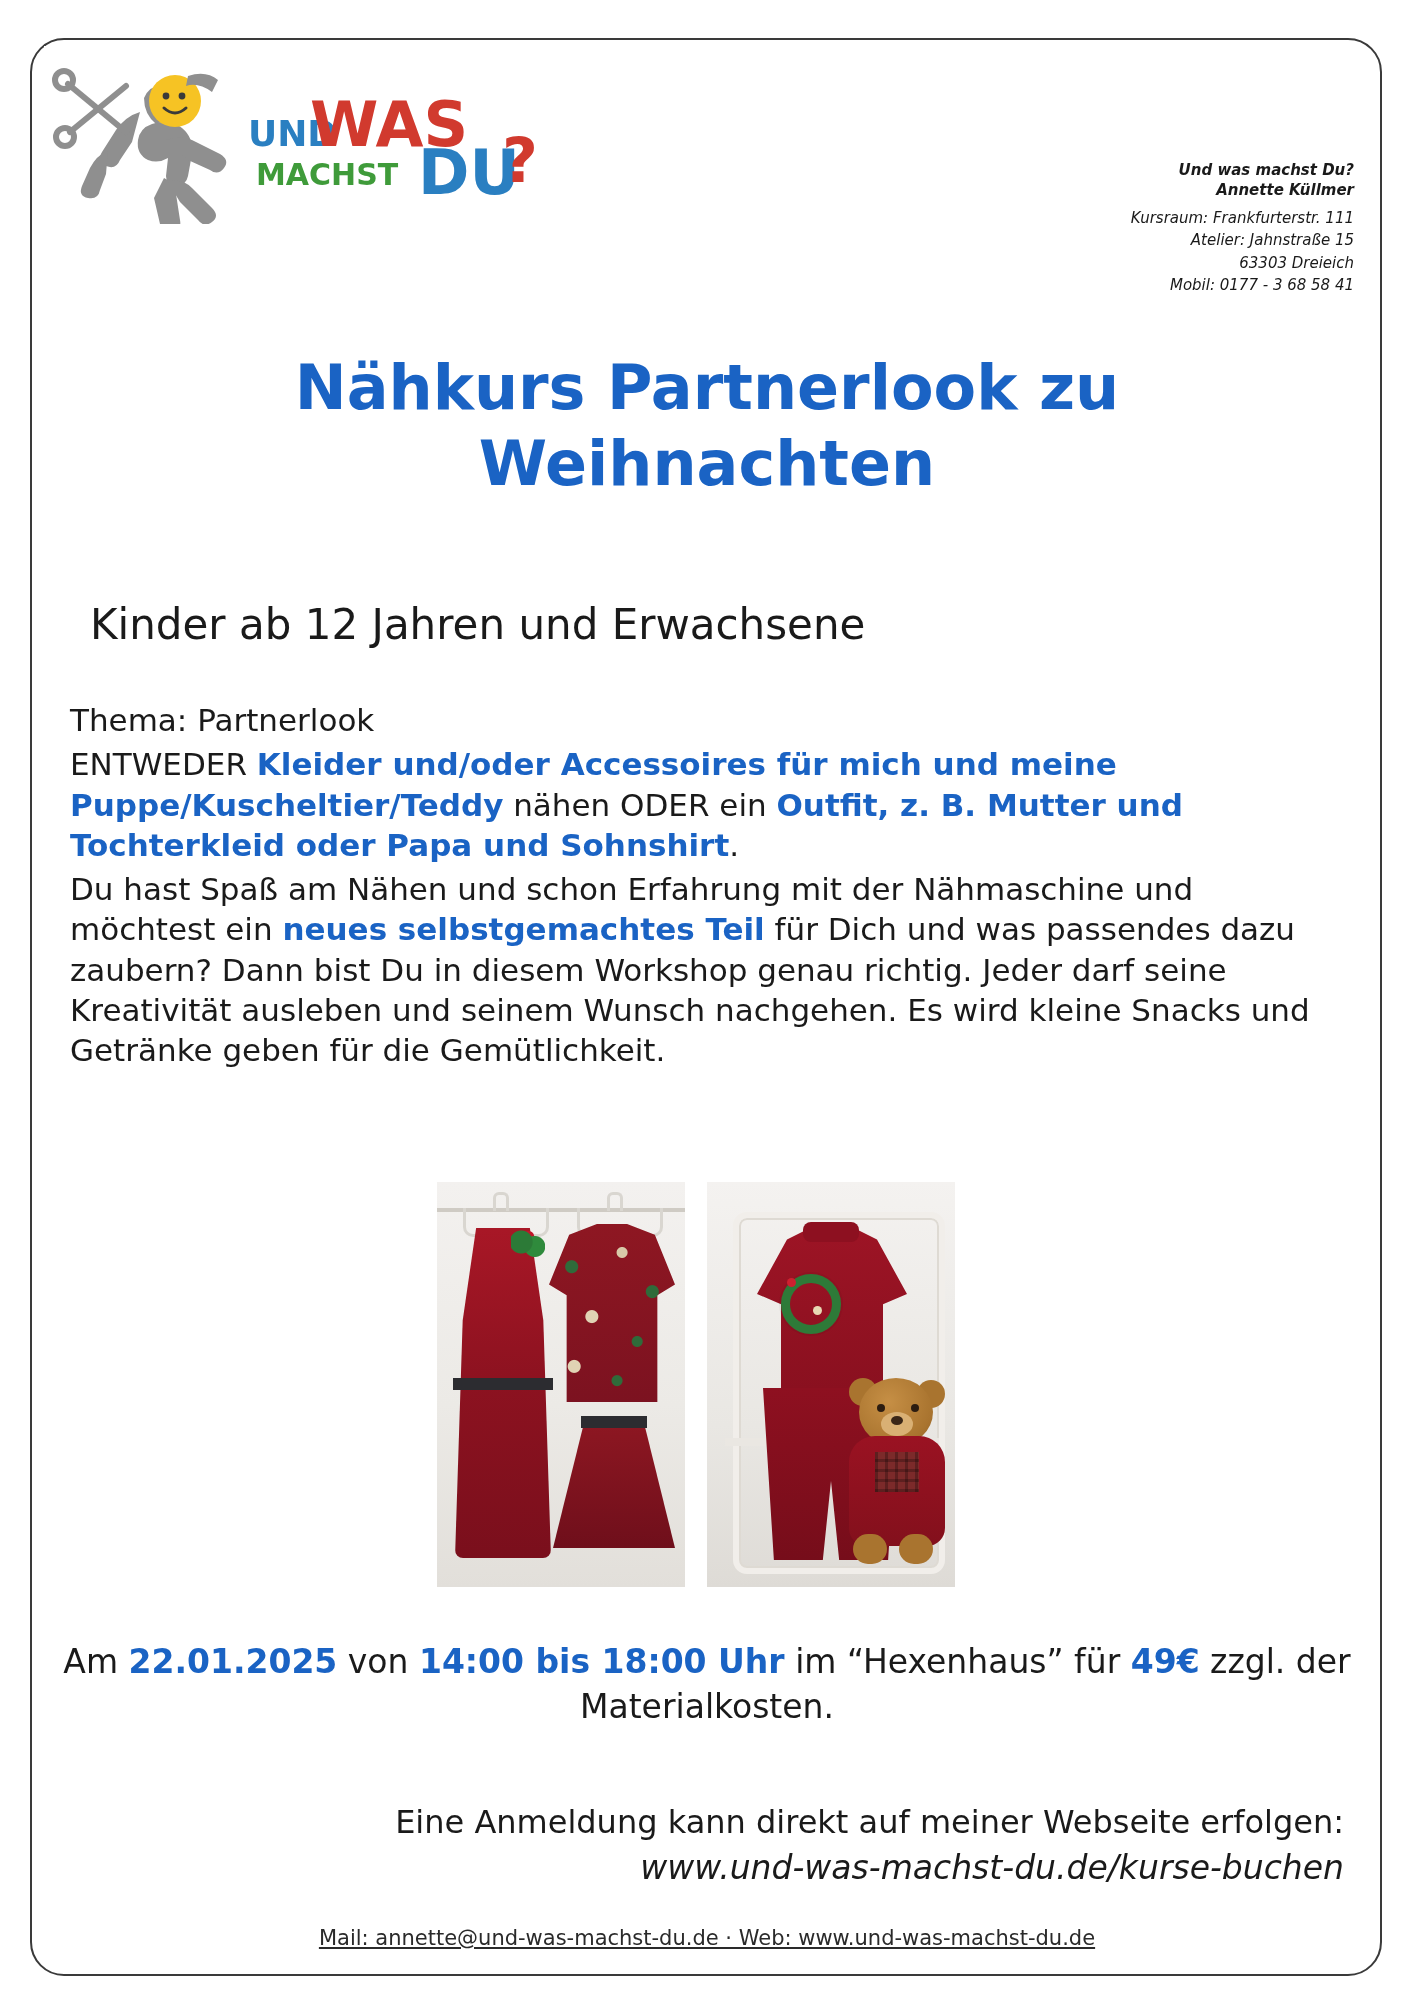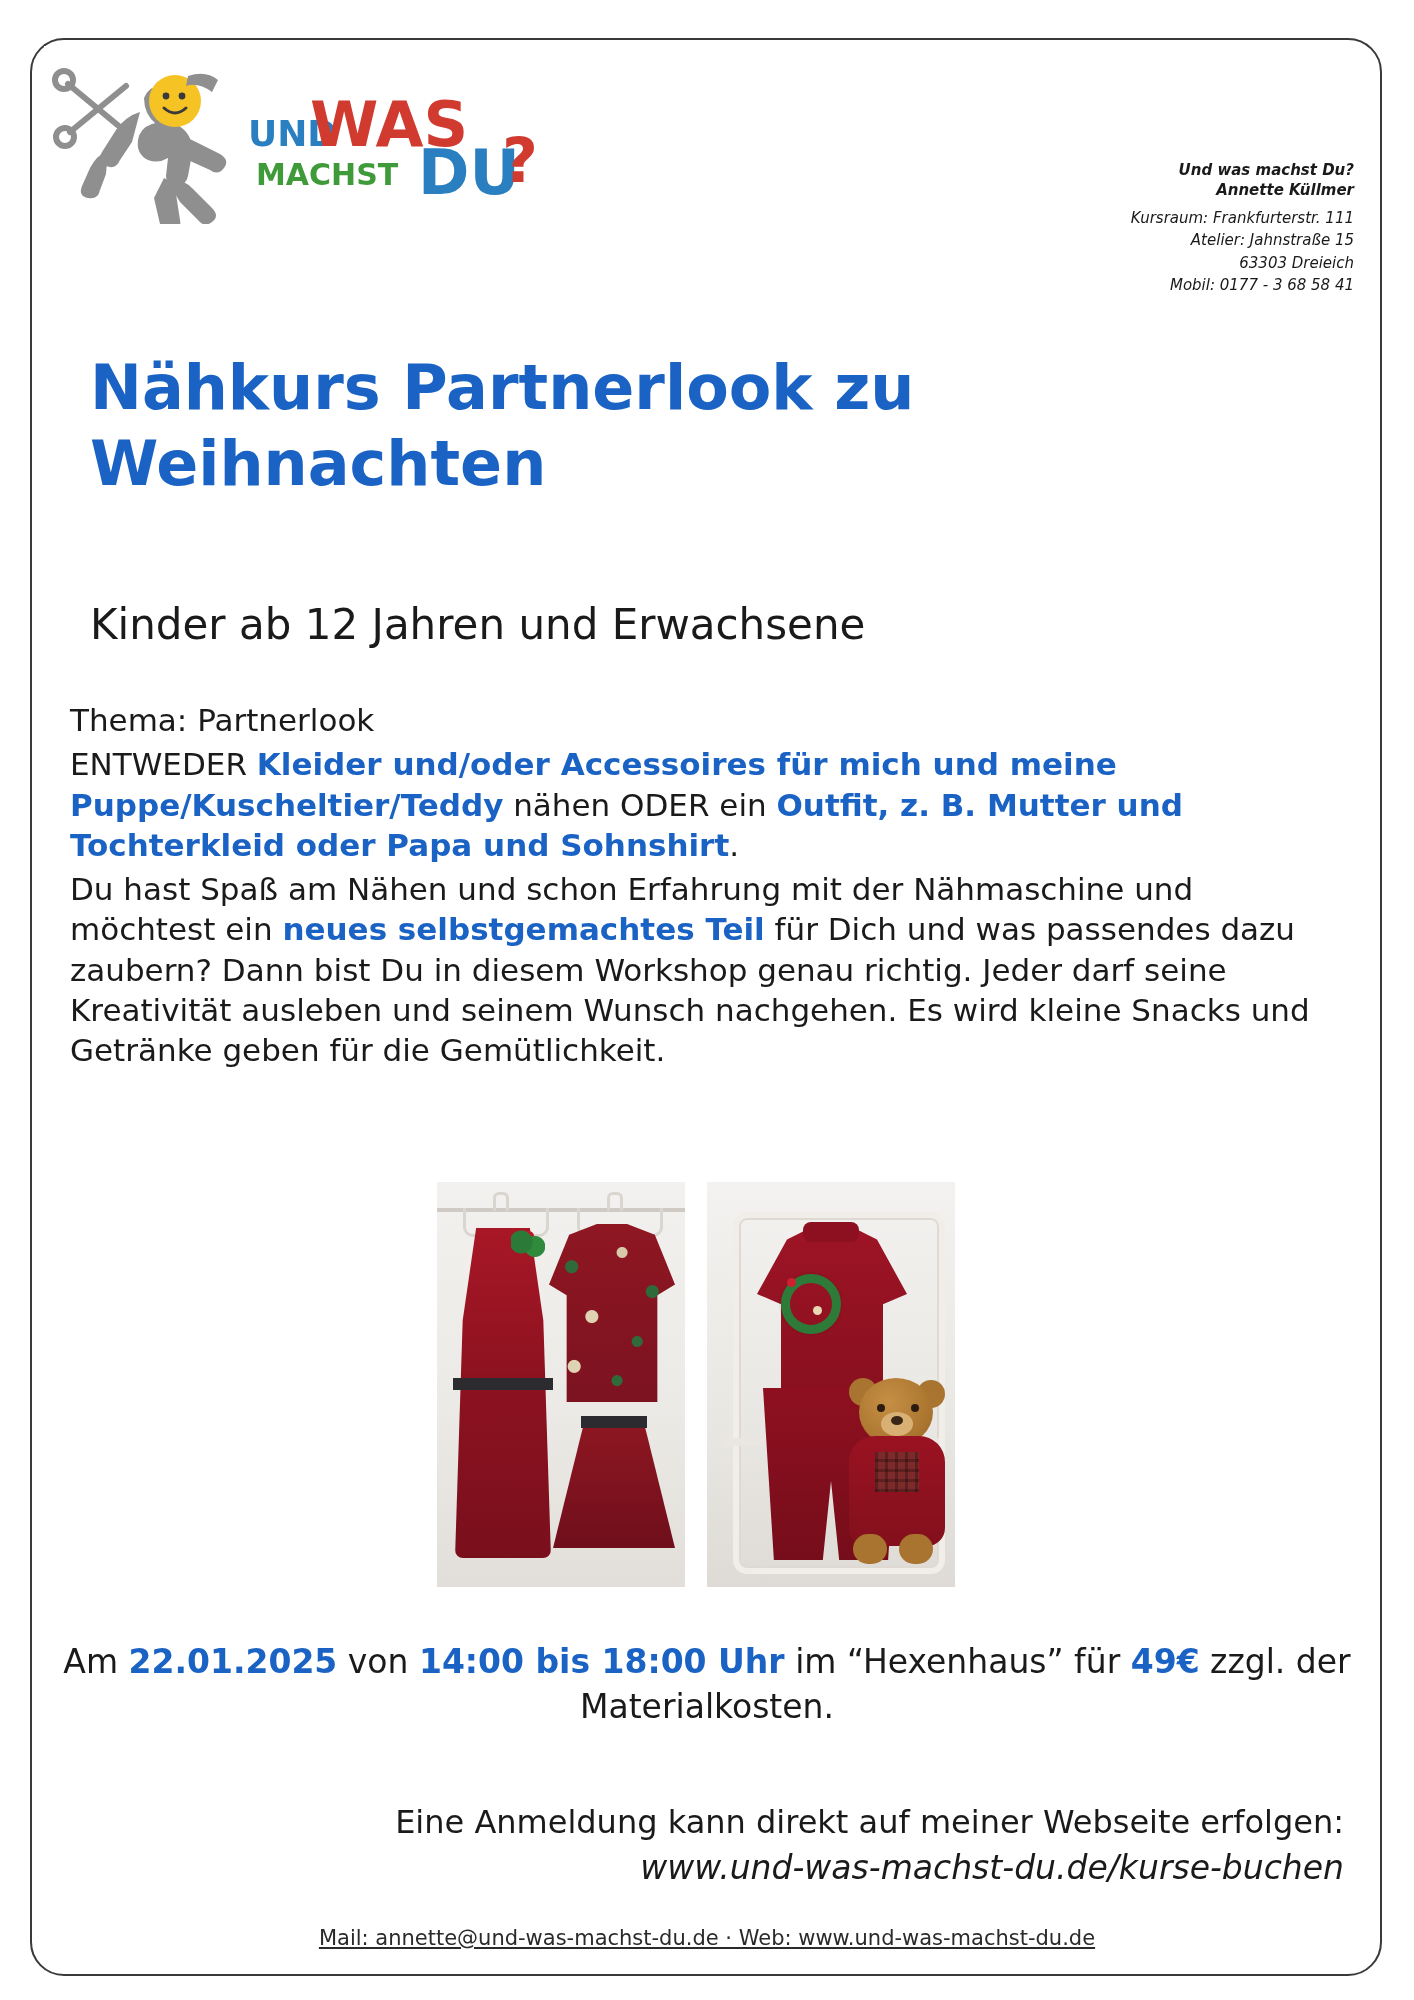"Nähkurs Partnerlook zu" .title { text-align: left -> center }
